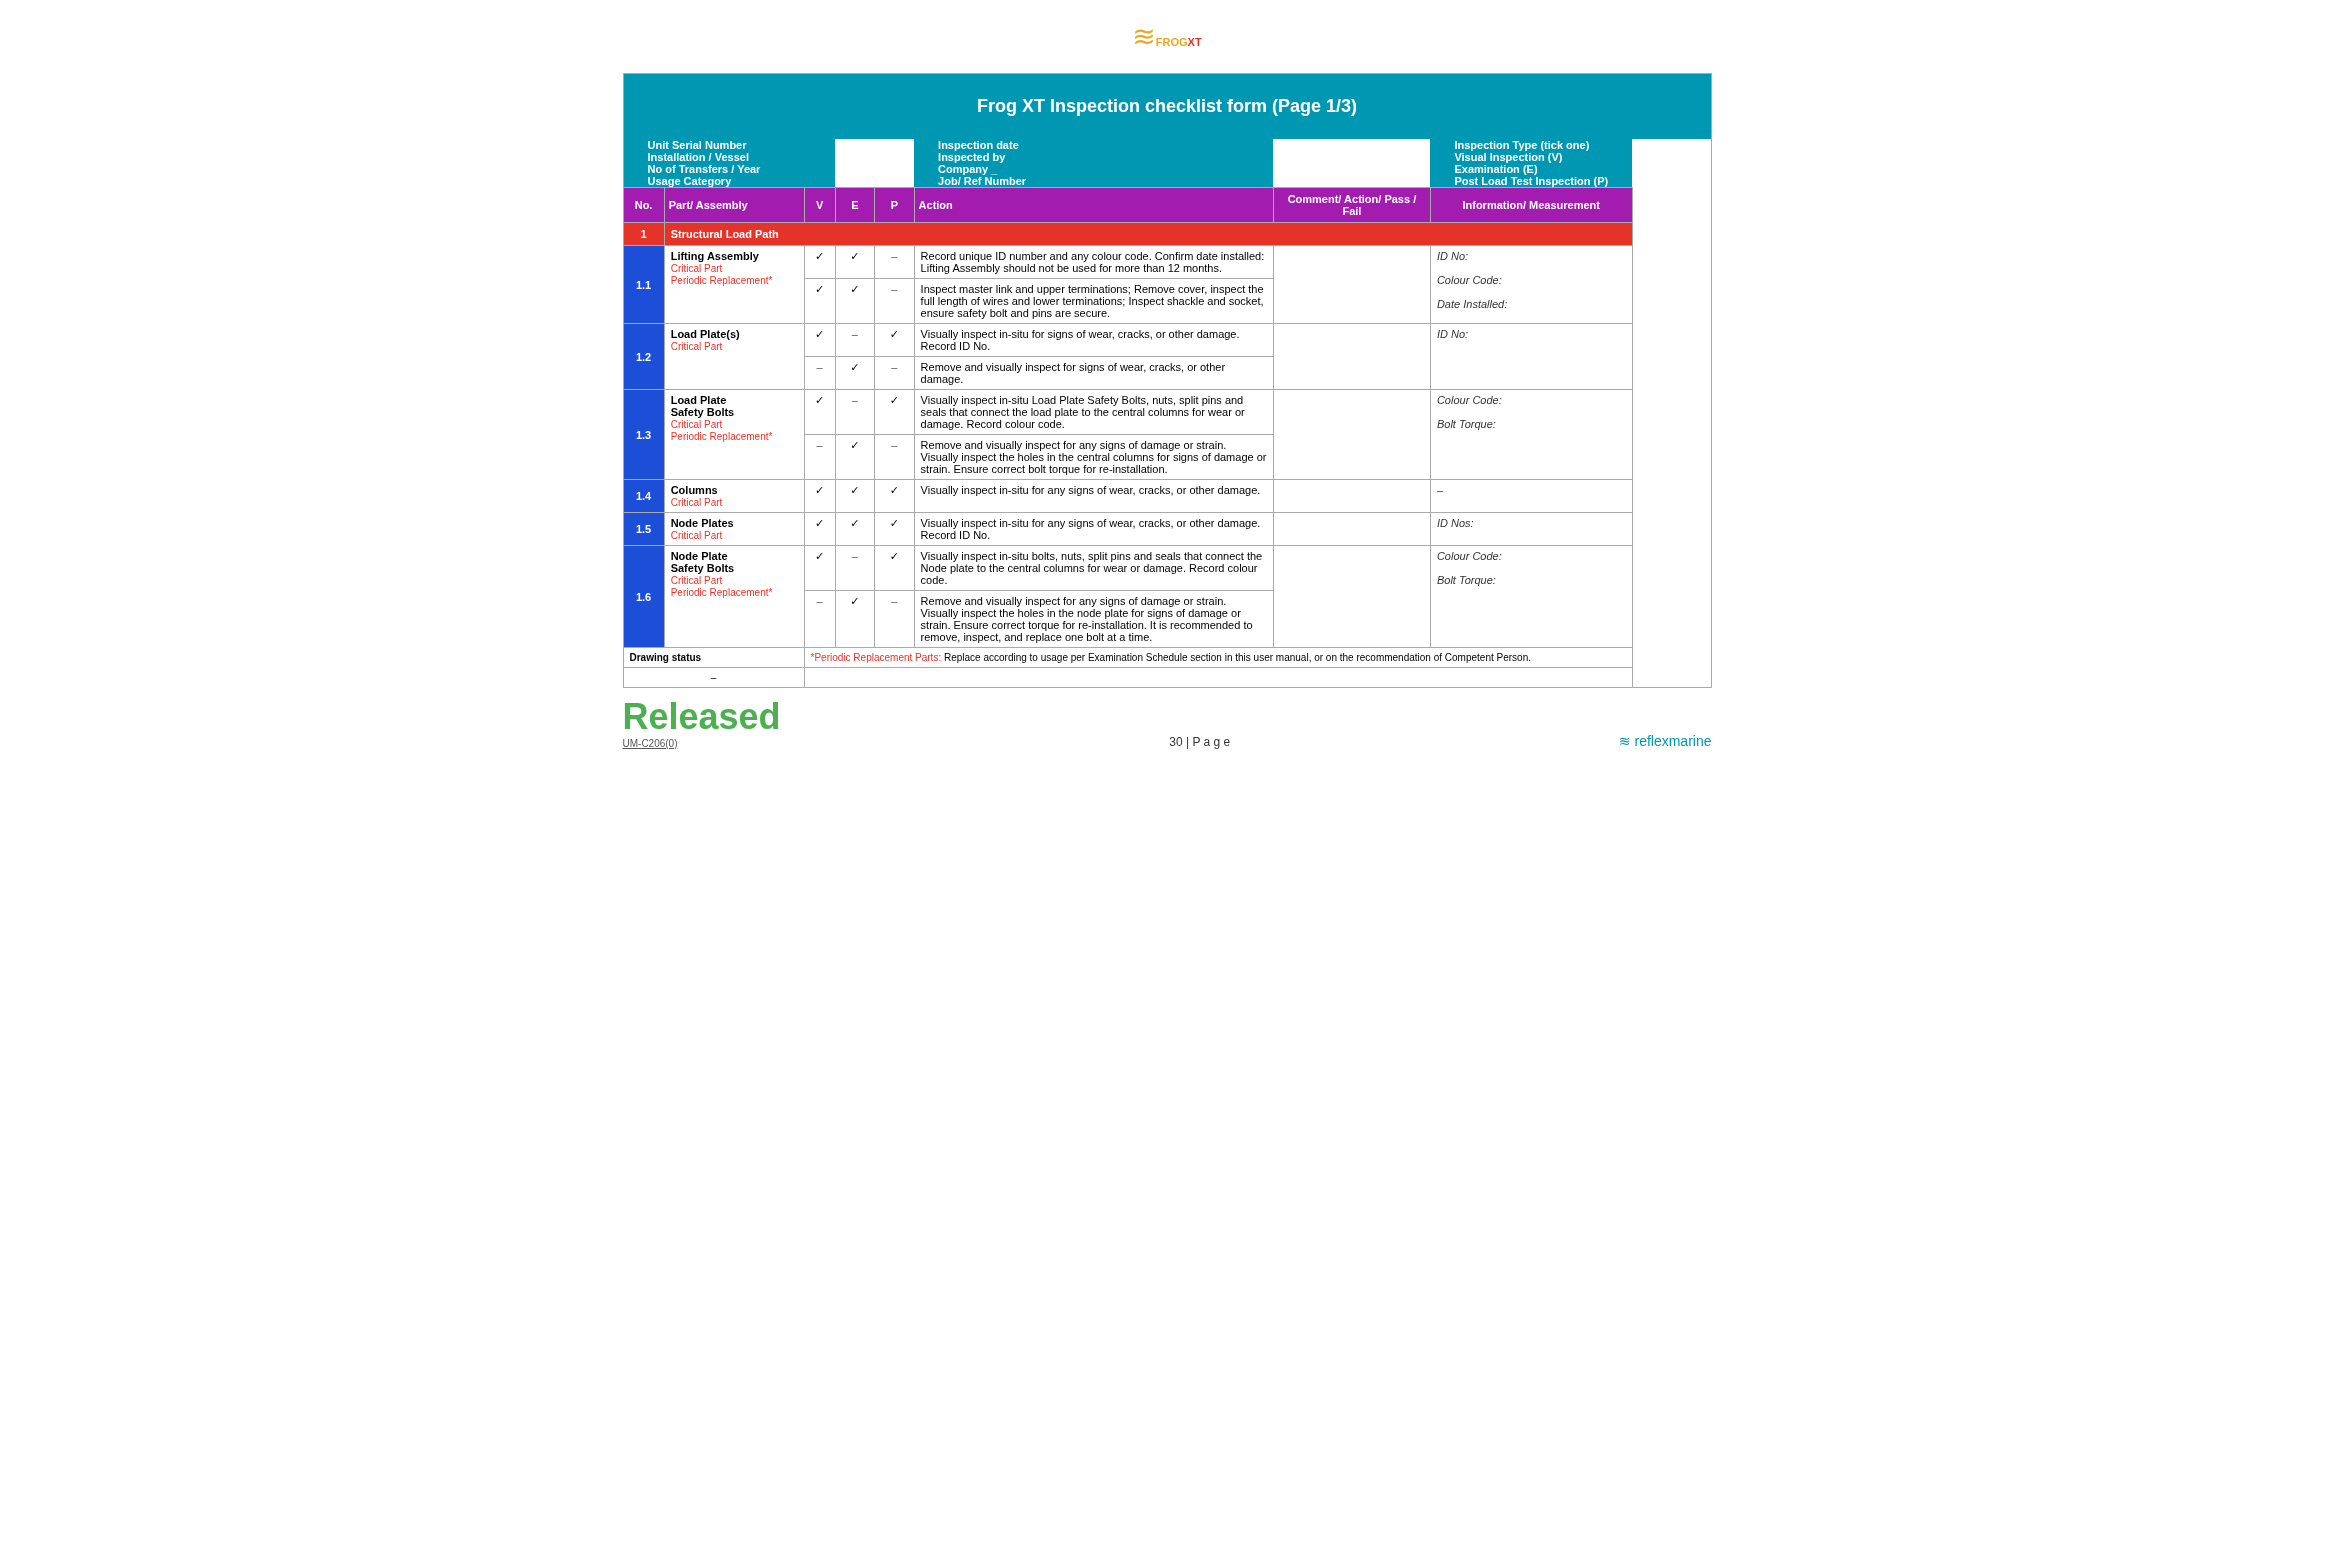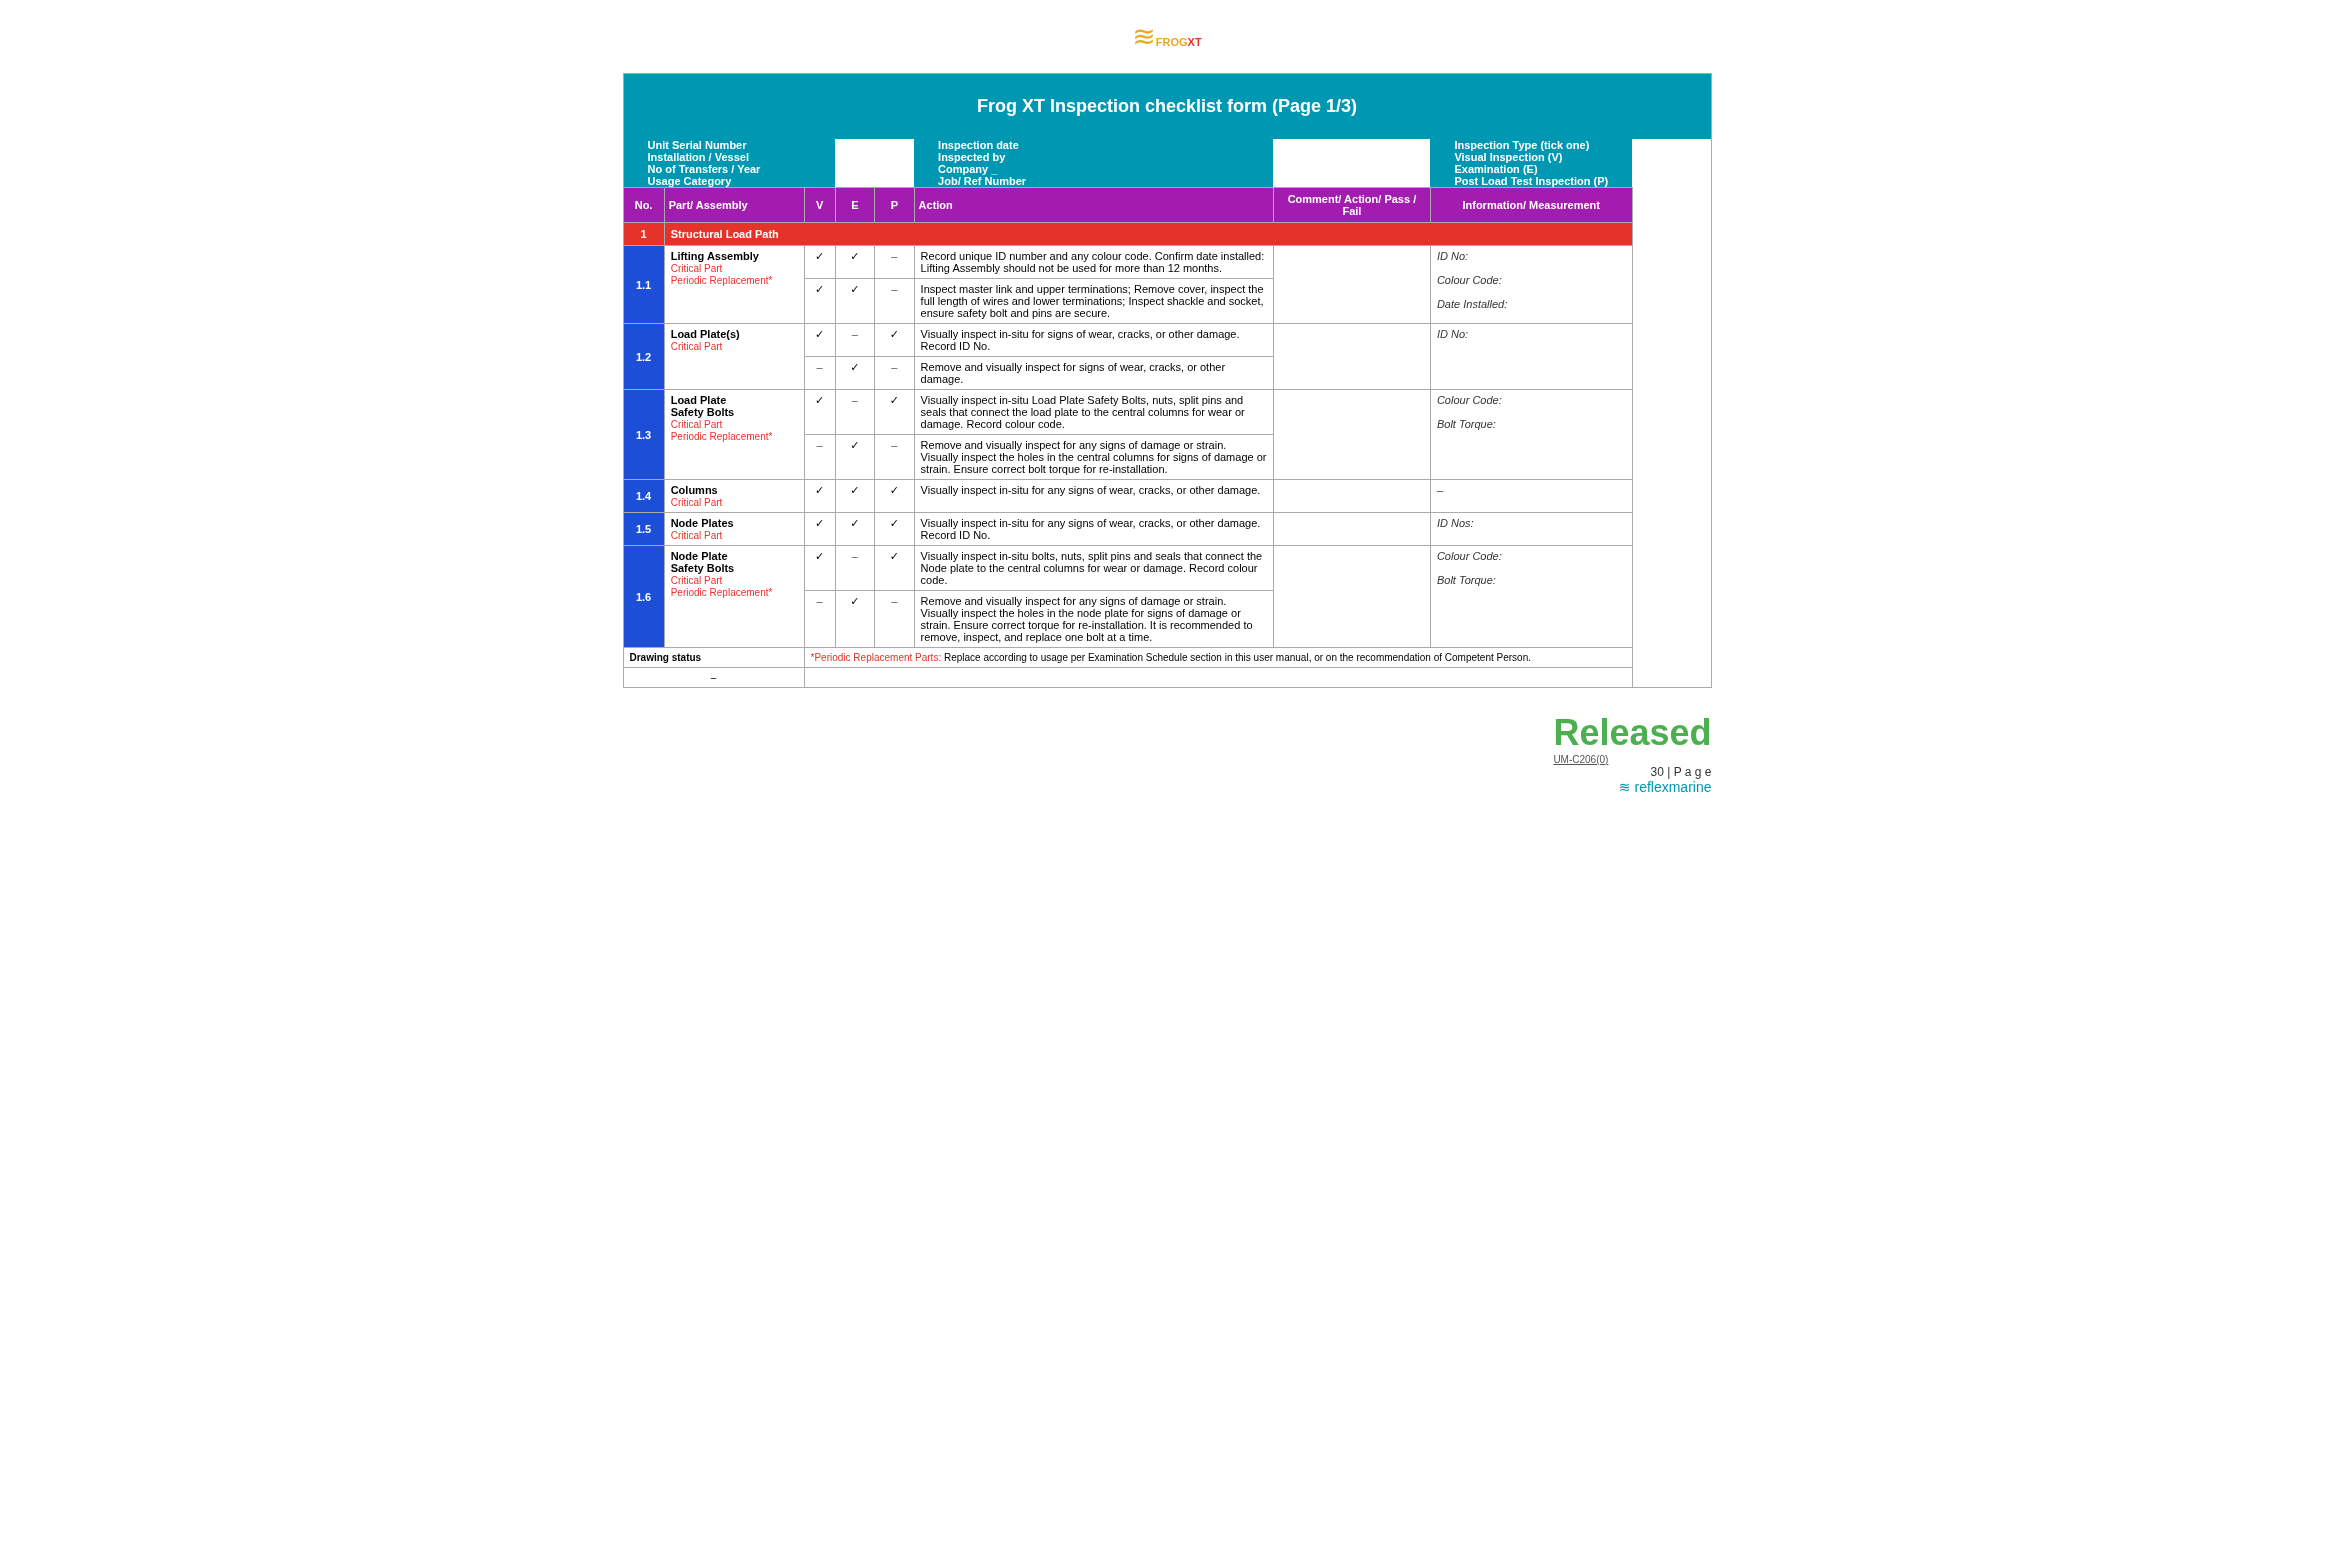"Released" .page-footer { flex-direction: column -> none; margin-top: 24px -> 8px }
